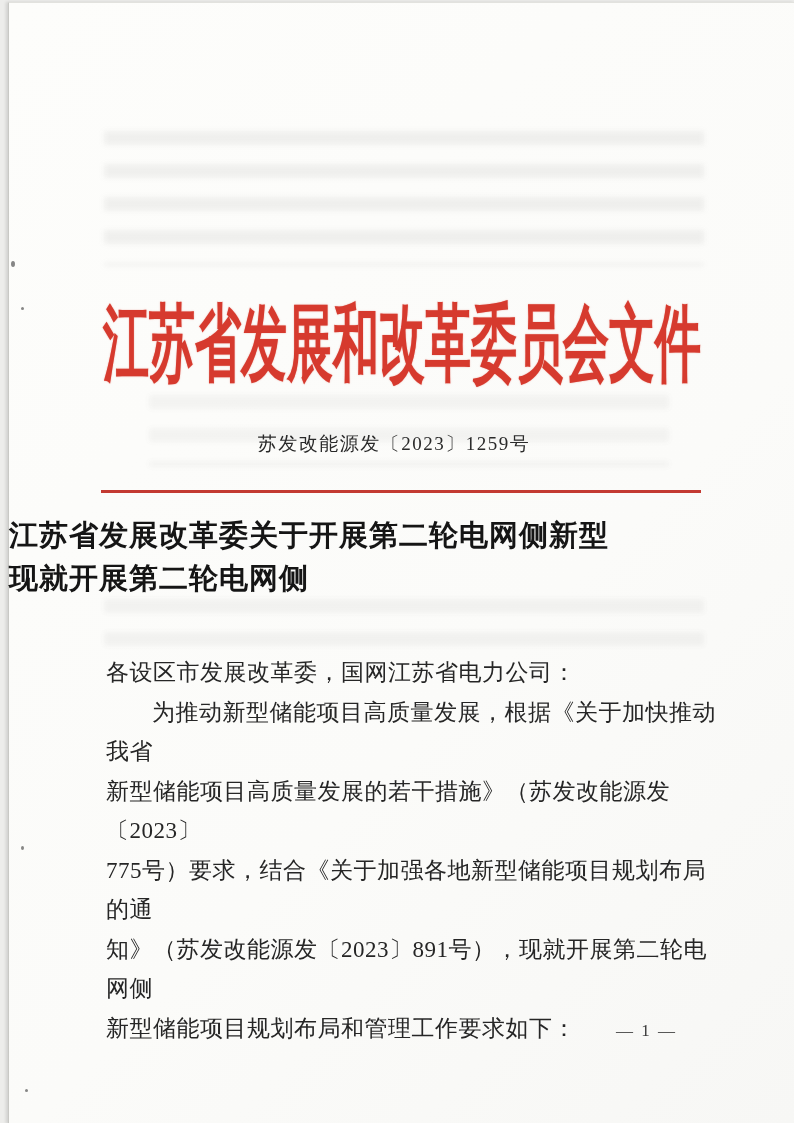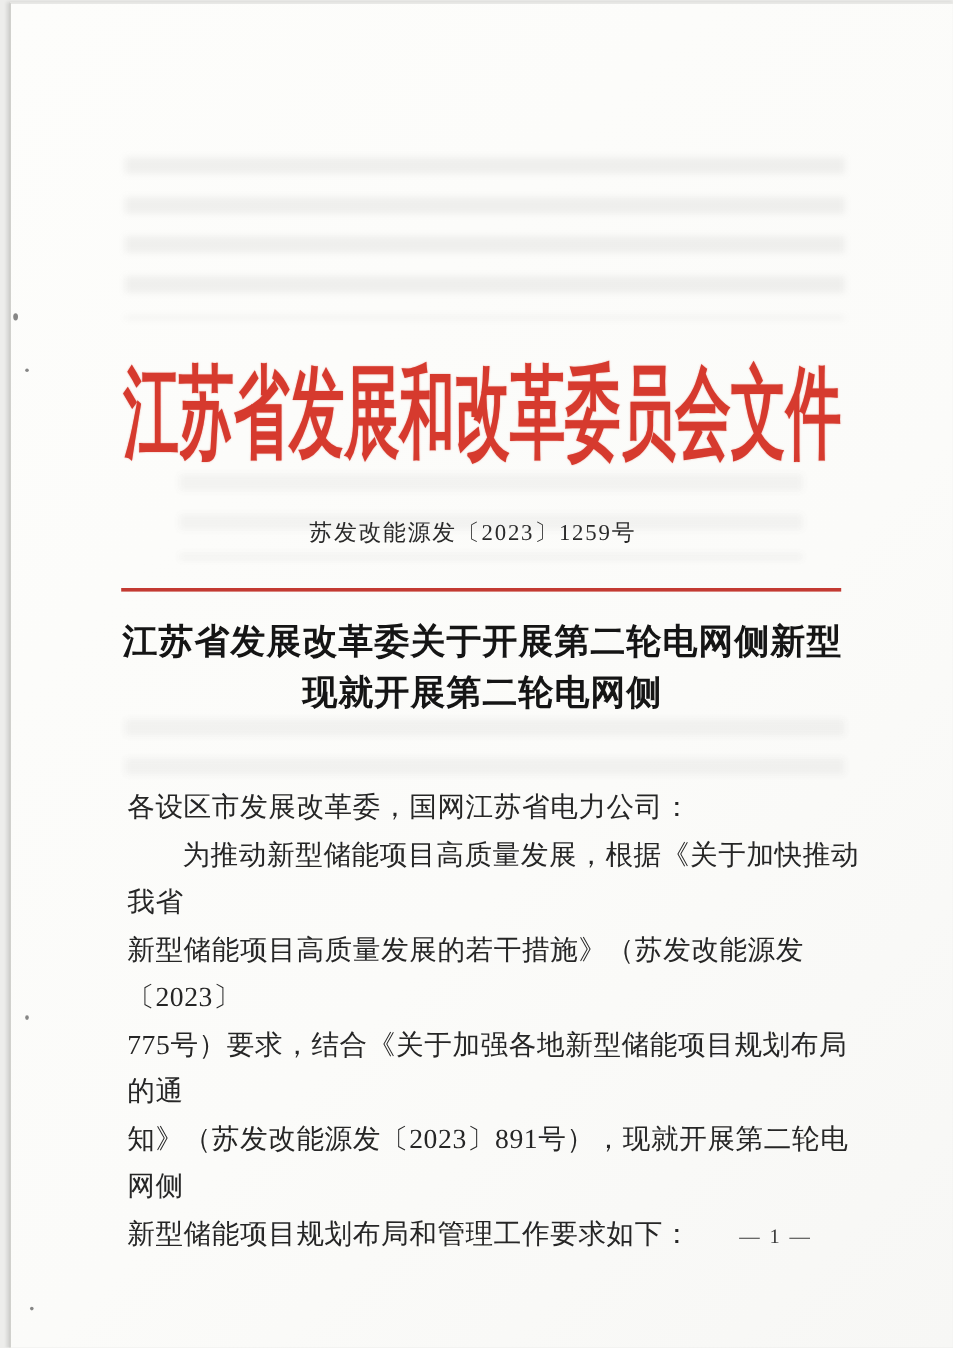"江苏省发展改革委关于开展第二轮电网侧新型" .doc-title { text-align: center -> left }
